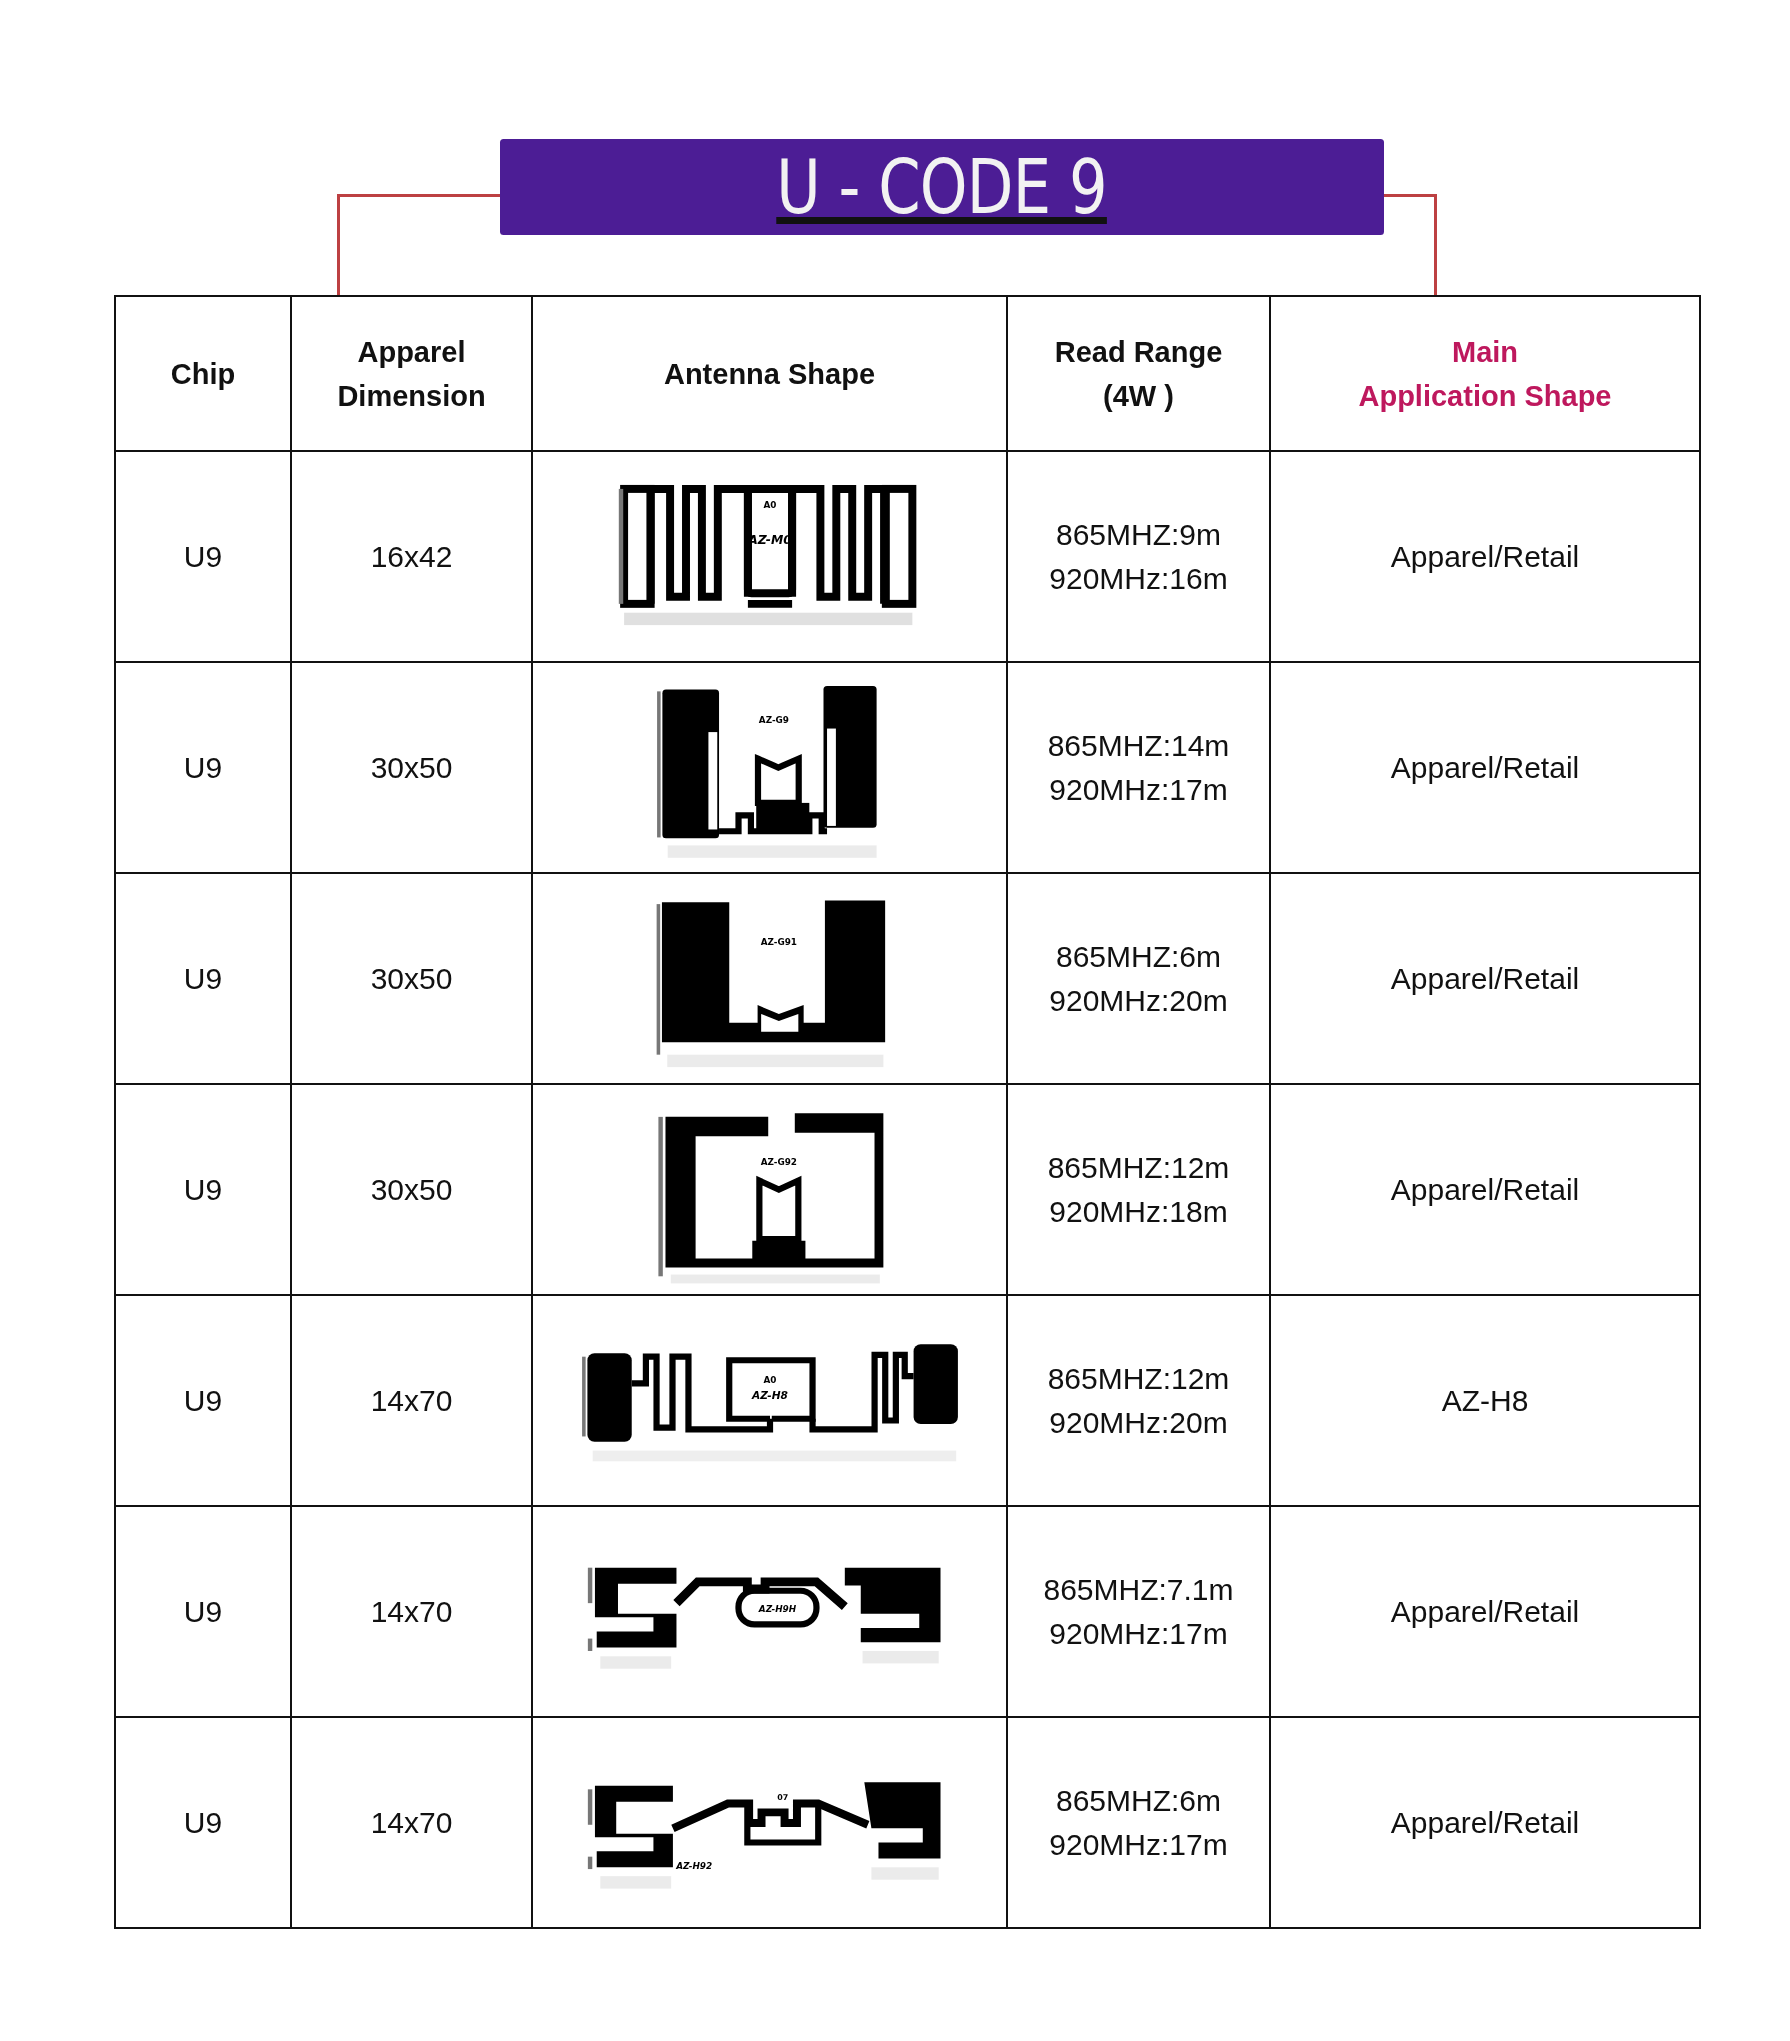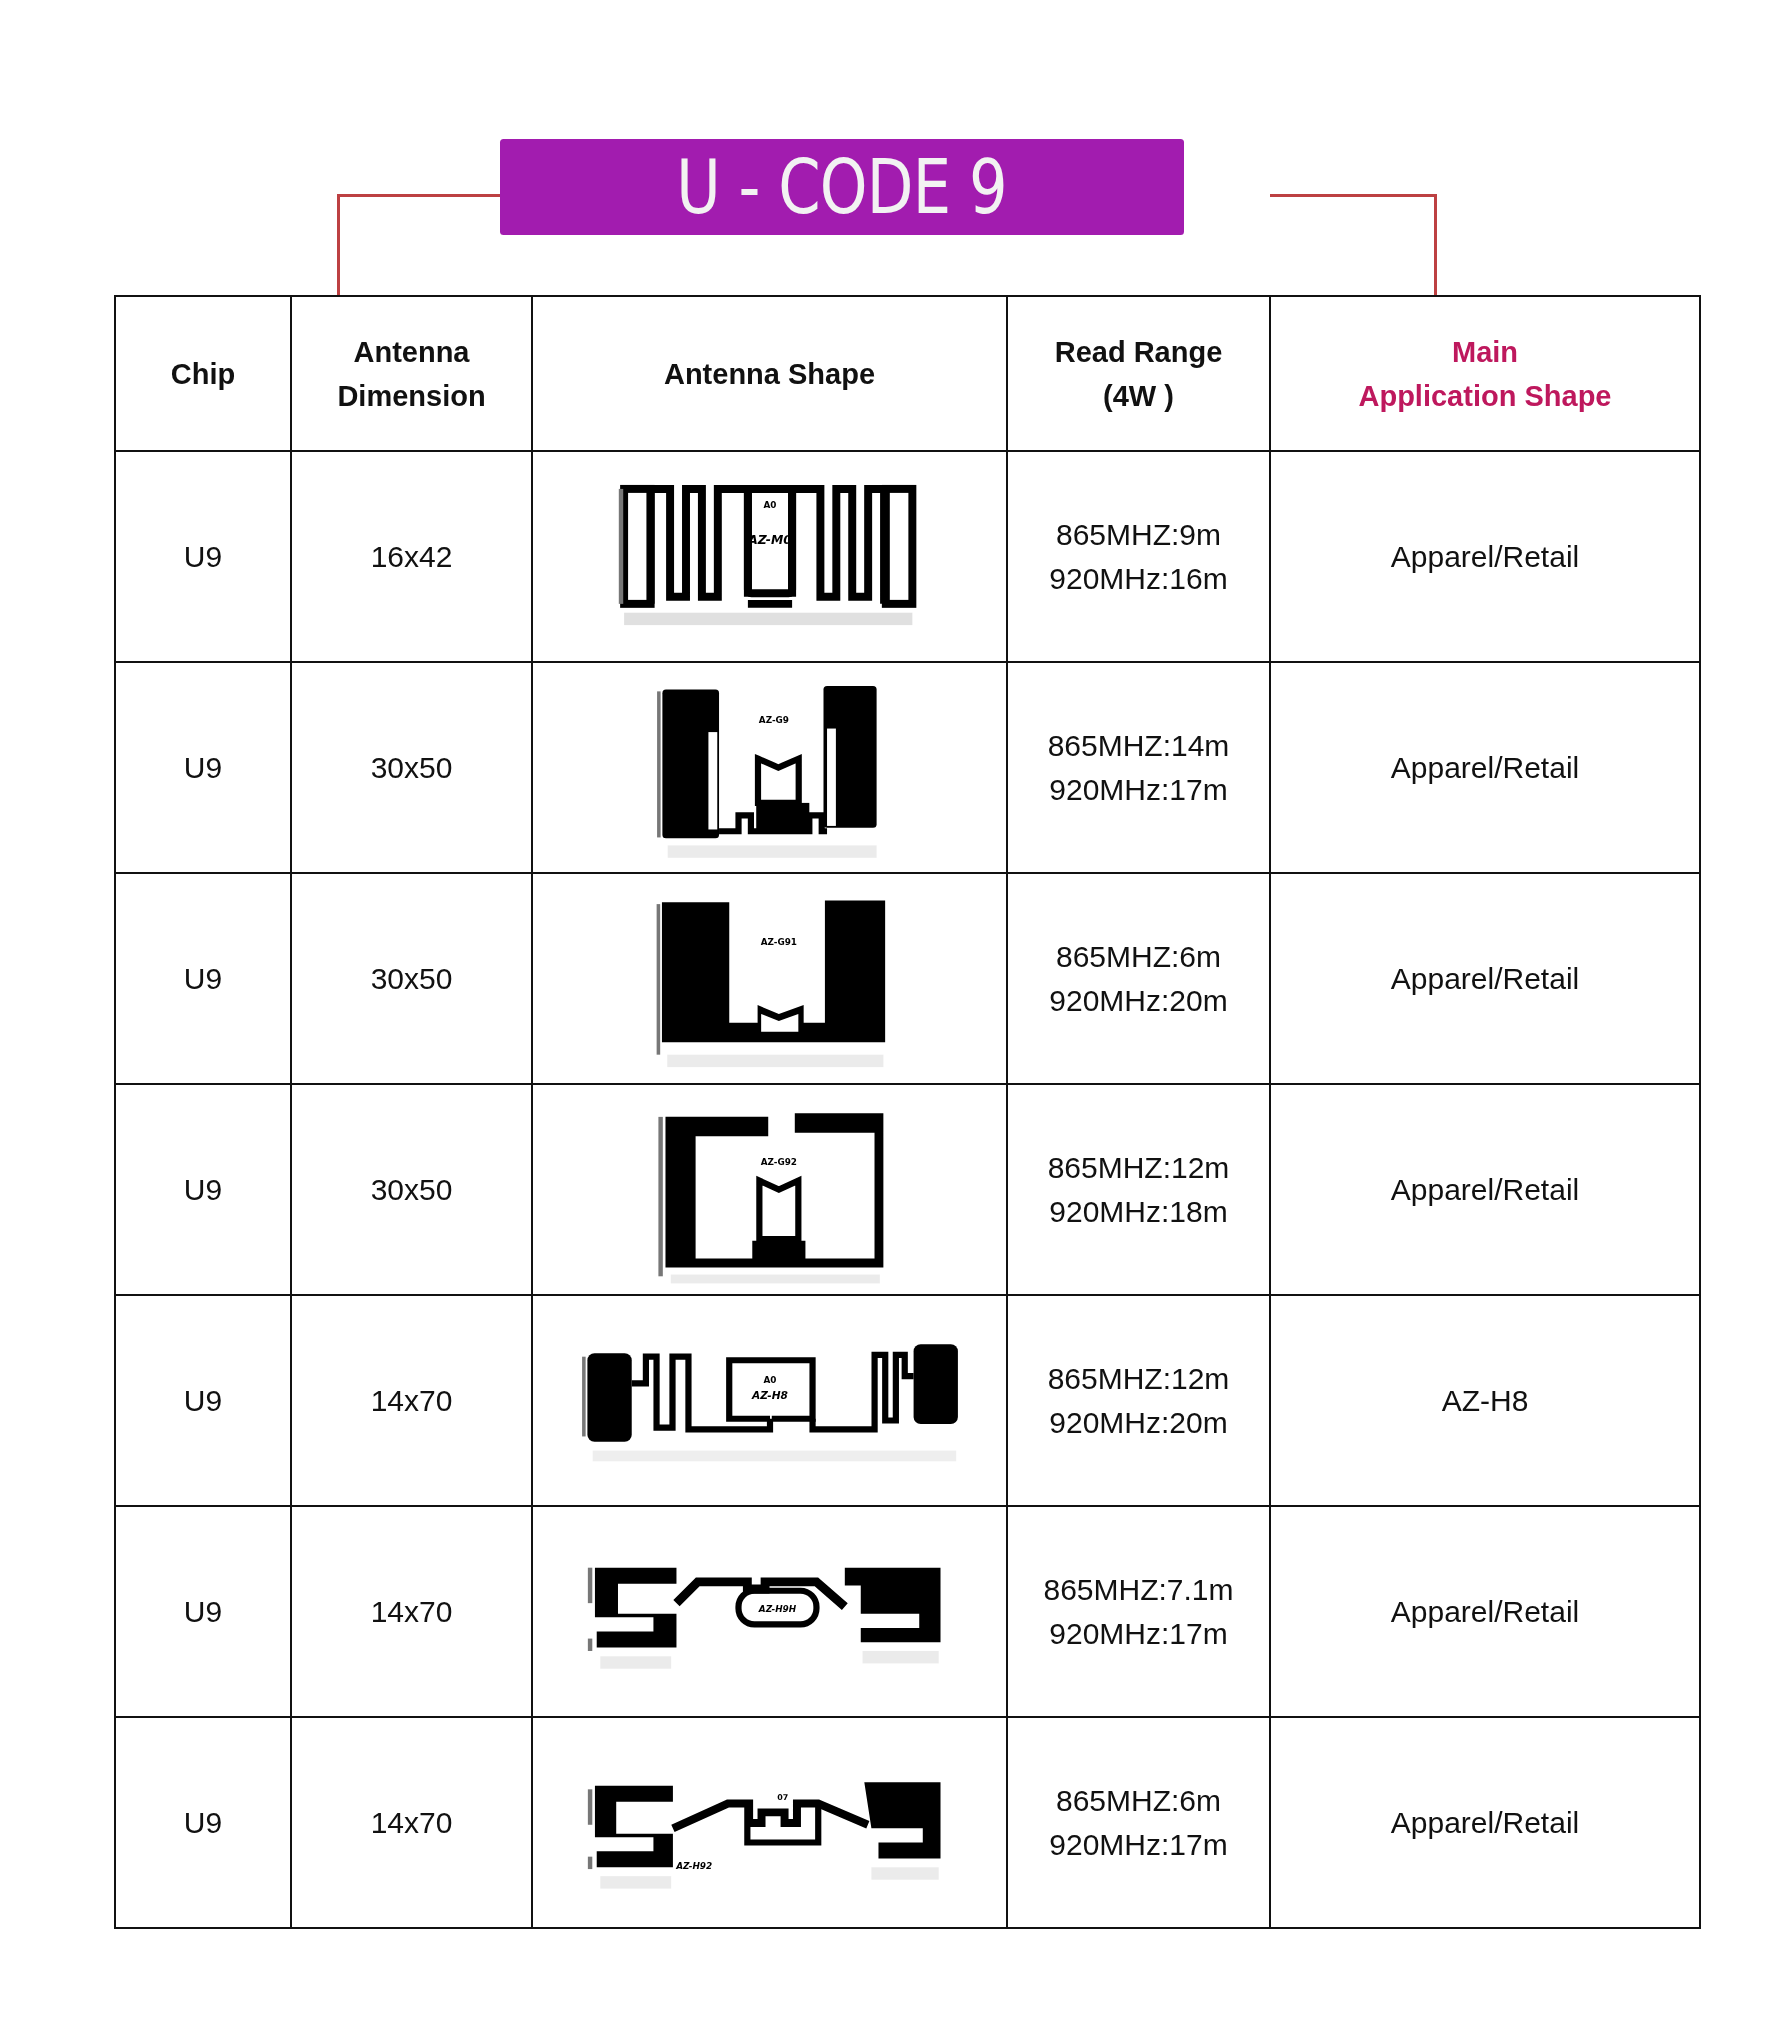"U - CODE 9" .title-box { background: #a21caf -> #4c1d95; text-decoration: none -> underline; width: 684px -> 884px }
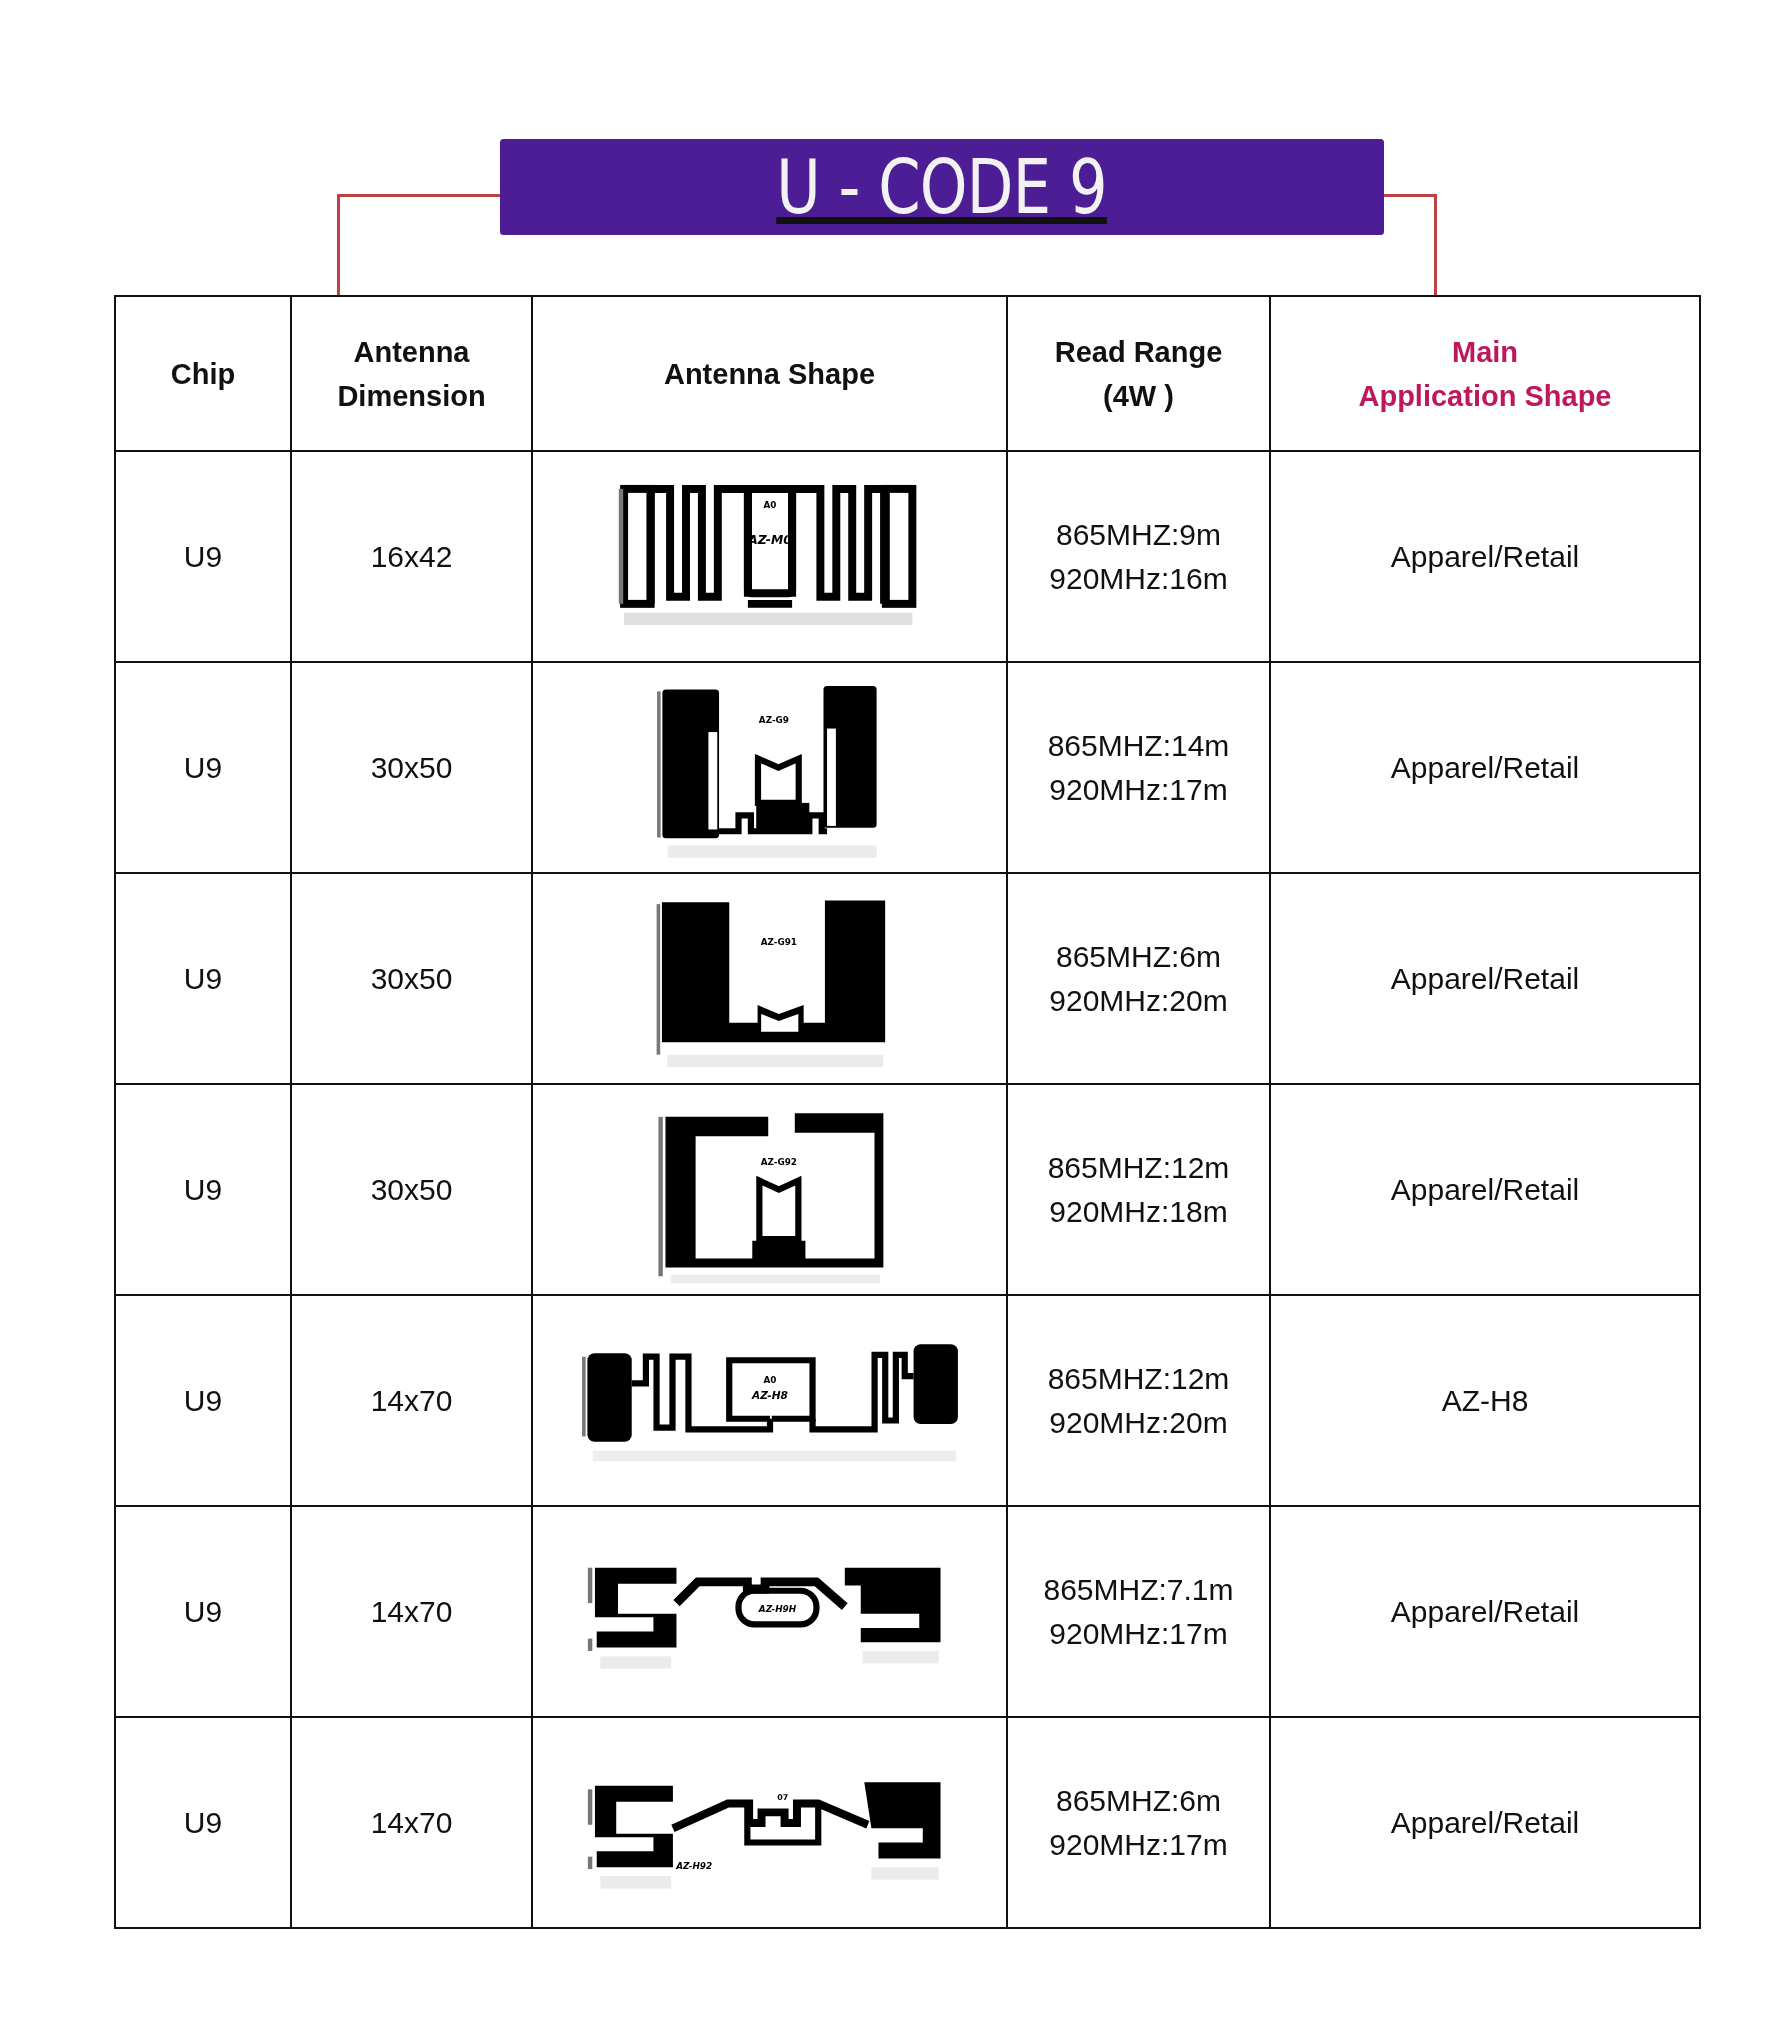"Antenna" span.line { text: Antenna -> Apparel }
